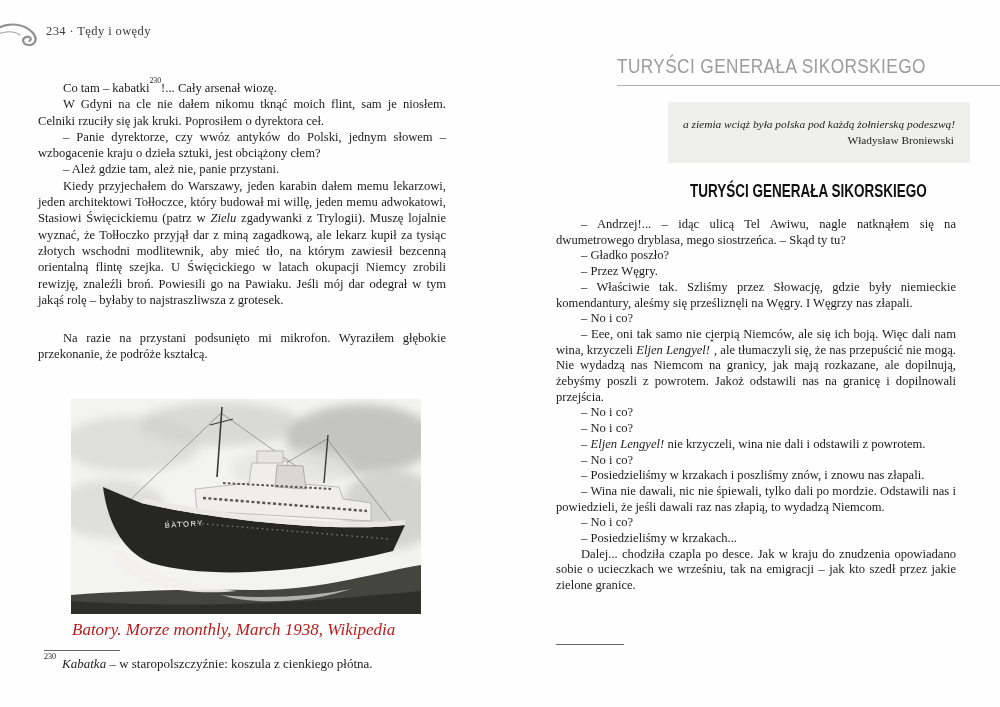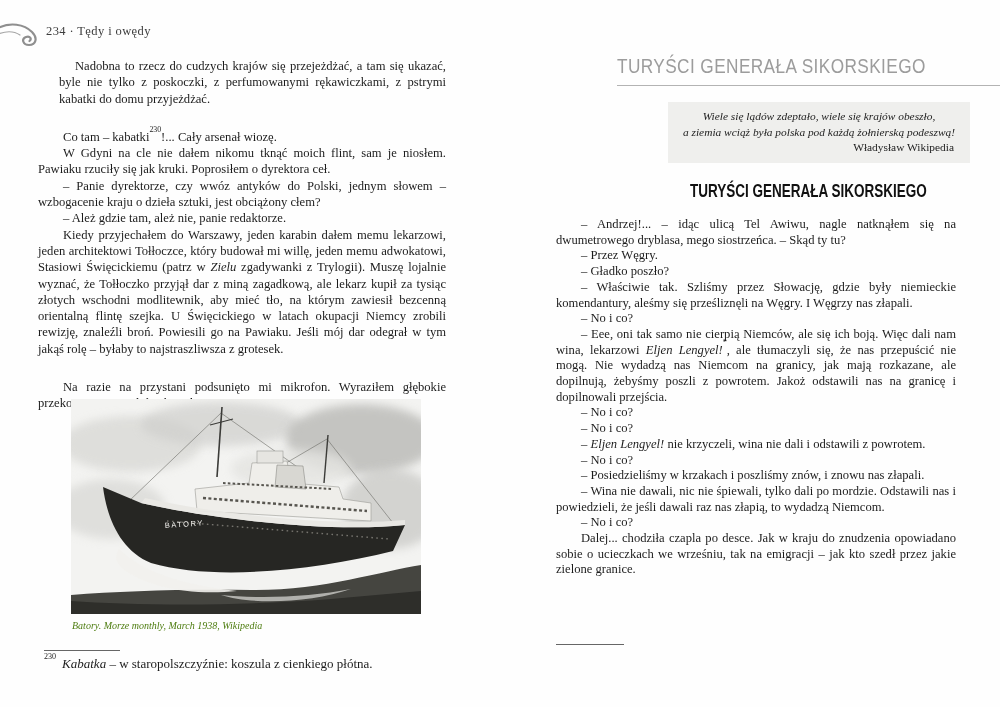"Nadobna to rzecz do cudzych" p.para { html: <p><span>Nadobna to rzecz do cudzych krajów się przejeżdżać, a tam się ukazać, byle nie tylko z poskoczki, z perfumowanymi rękawiczkami, z pstrymi kabatki do domu przyjeżdżać.</span></p> -> none }
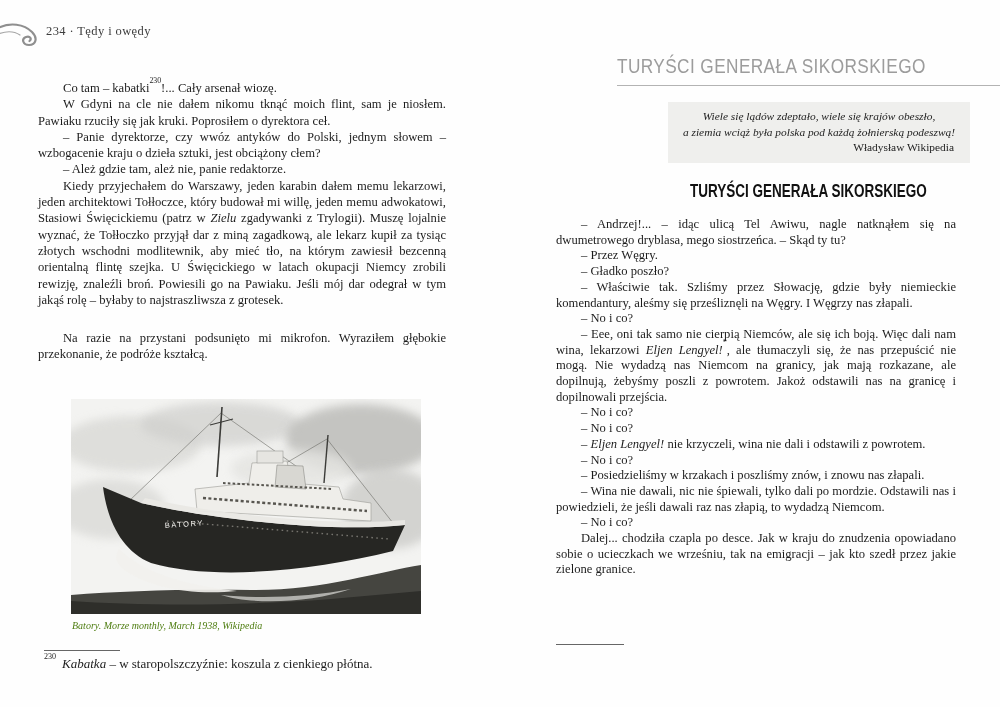"W Gdyni na cle nie" span { text: Pawiaku -> Celniki }
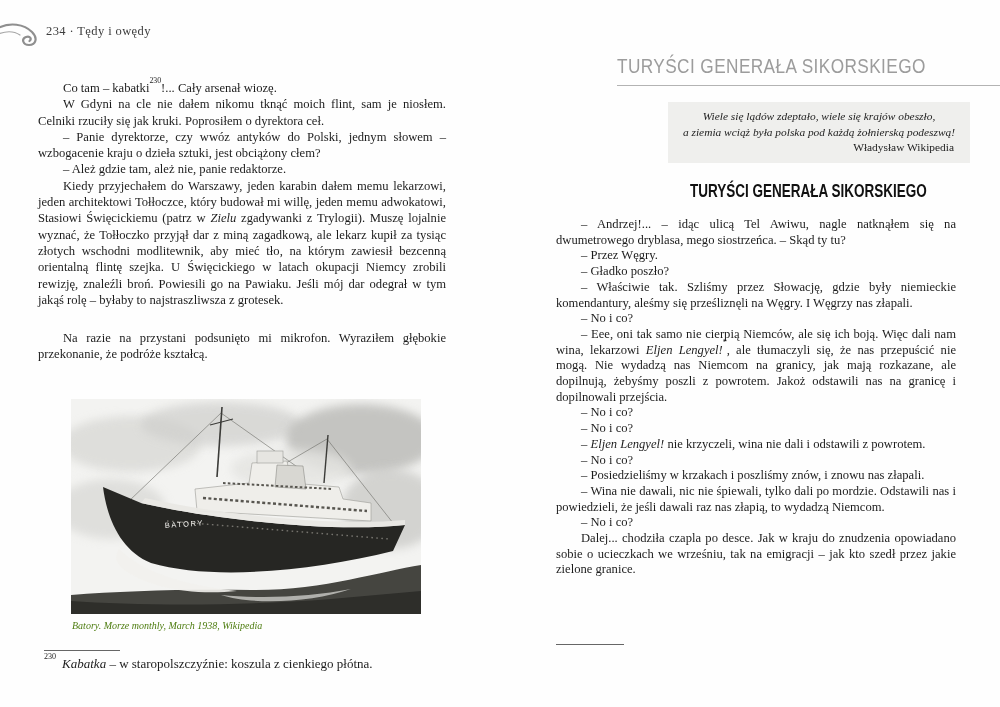"Wiele się lądów zdeptało, wiele" div.ep-line { html: <div>Wiele się lądów zdeptało, wiele się krajów obeszło,</div> -> none }
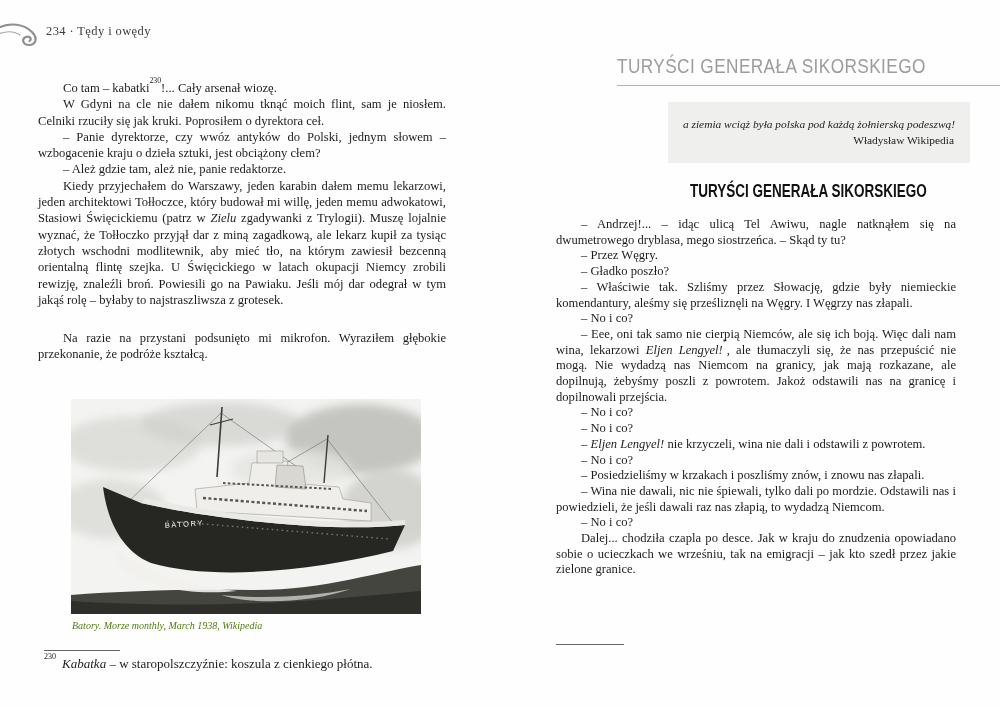"Władysław Wikipedia" div.ep-attr { text: Wikipedia -> Broniewski }
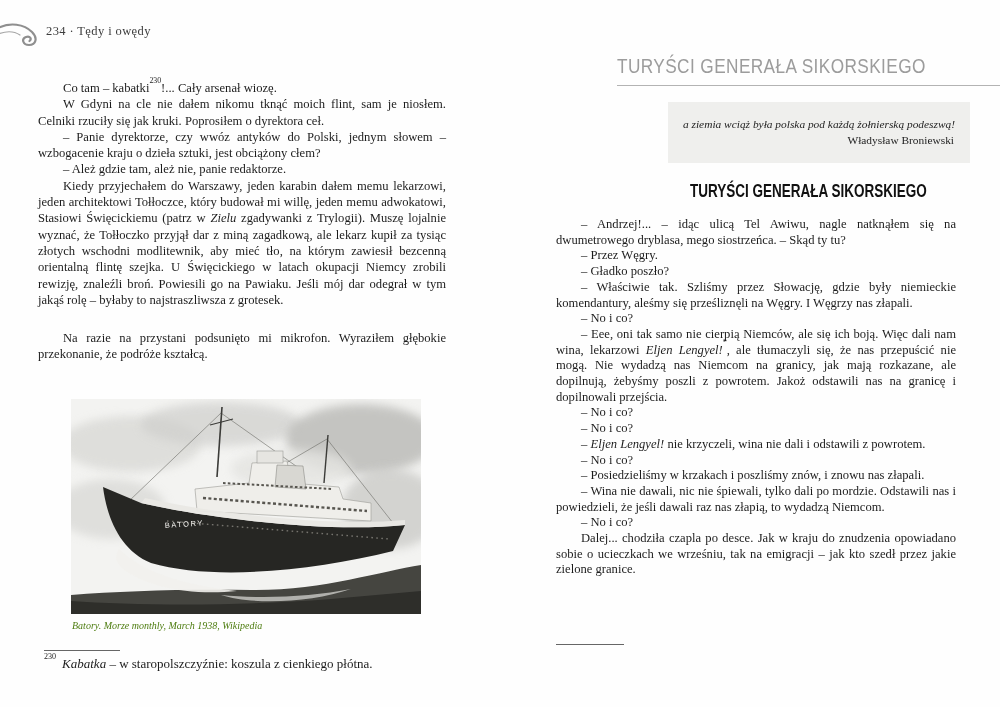"– Ależ gdzie tam, ależ" span { text: redaktorze -> przystani }
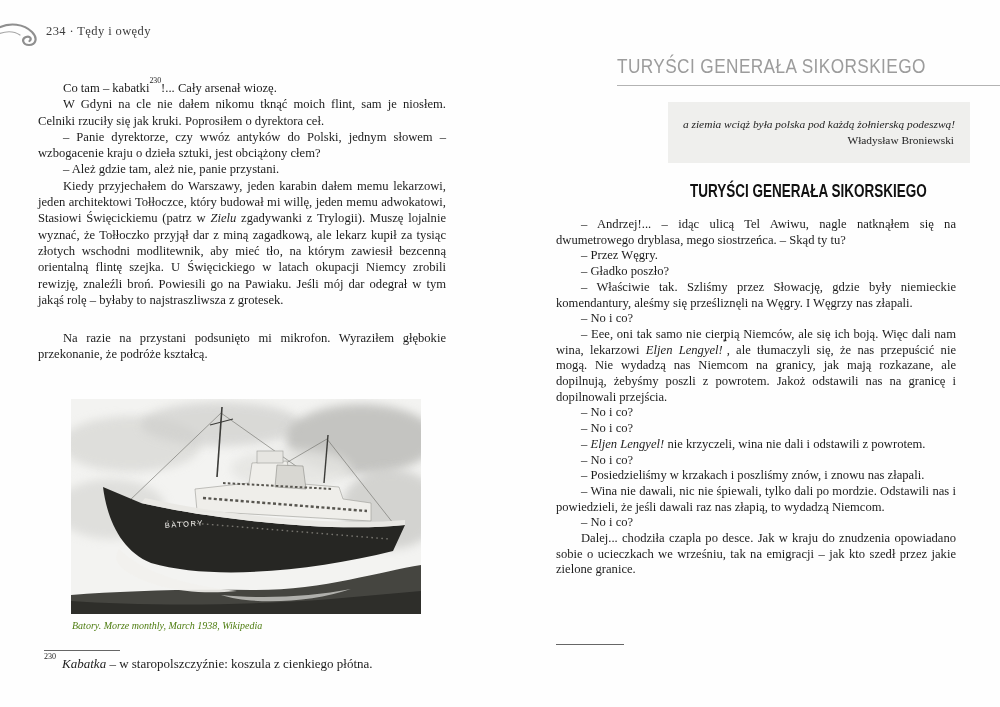"– Przez Węgry." p.para { order: before "– Gładko poszło?" -> after "– Gładko poszło?" }
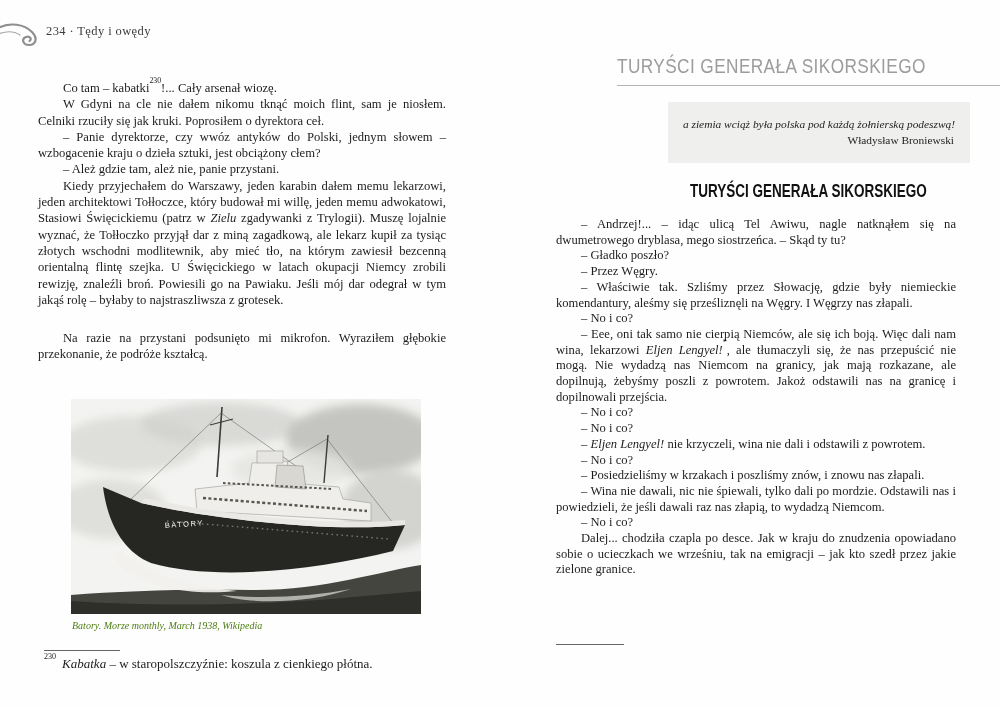"– Eee, oni tak samo" span { text: lekarzowi -> krzyczeli }
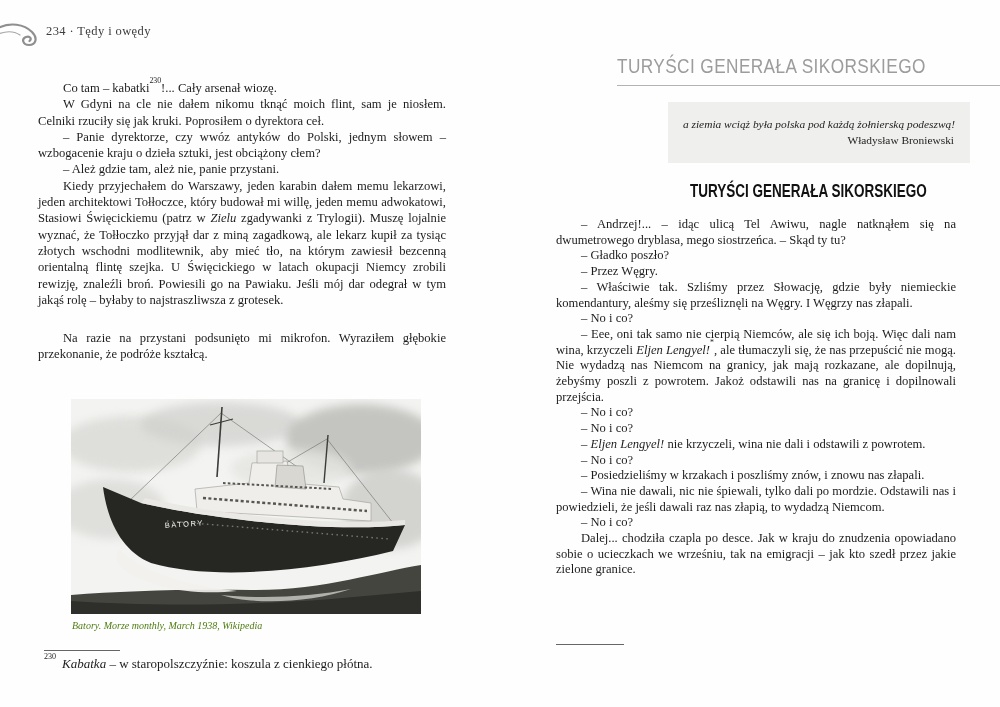"– Posiedzieliśmy w krzakach..." p.para { html: none -> <p><span>– Posiedzieliśmy w krzakach...</span></p> }
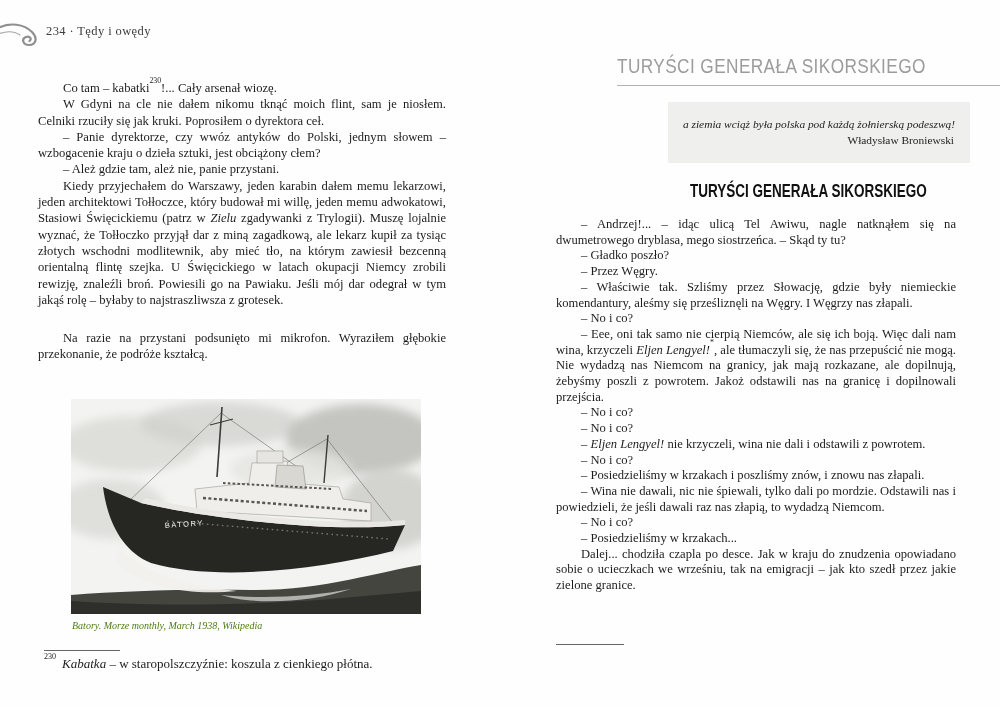"Batory. Morze monthly, March 1938," .caption-left { color: #4d7c0f -> #b91c1c; font-size: 10px -> 17px }
